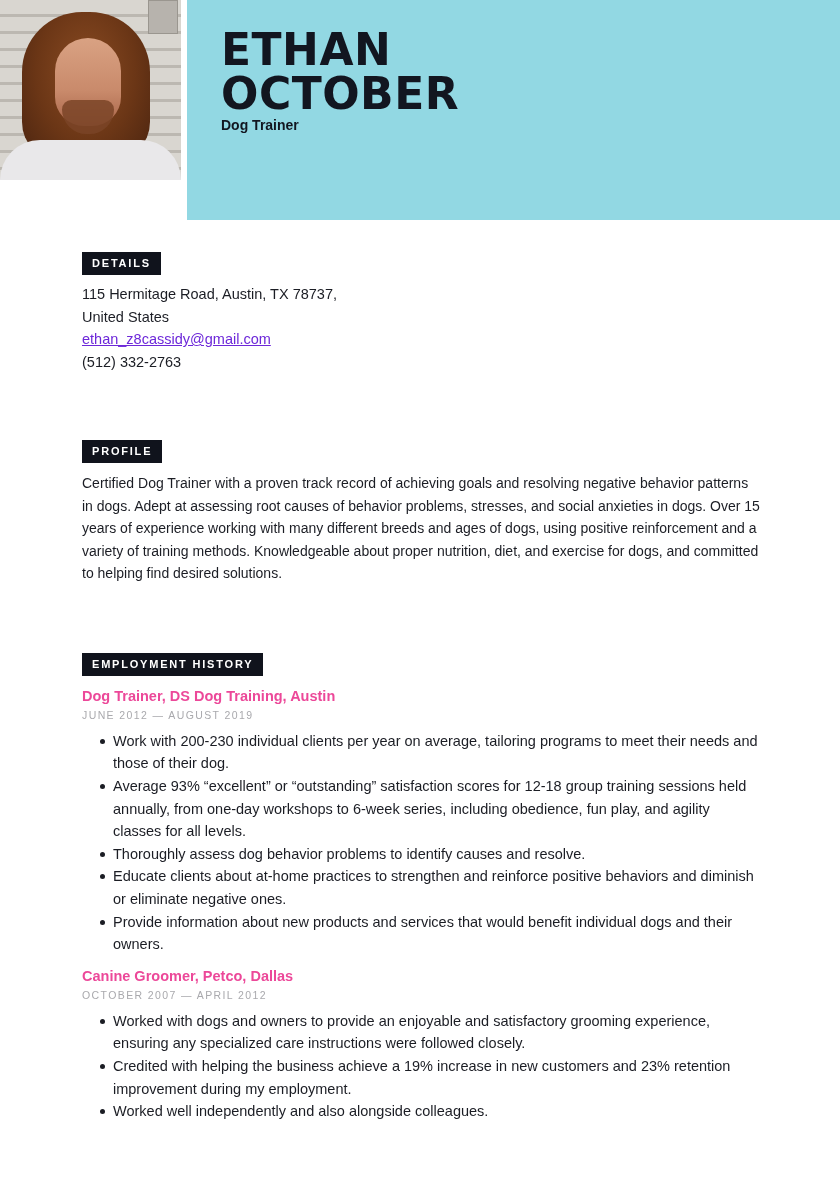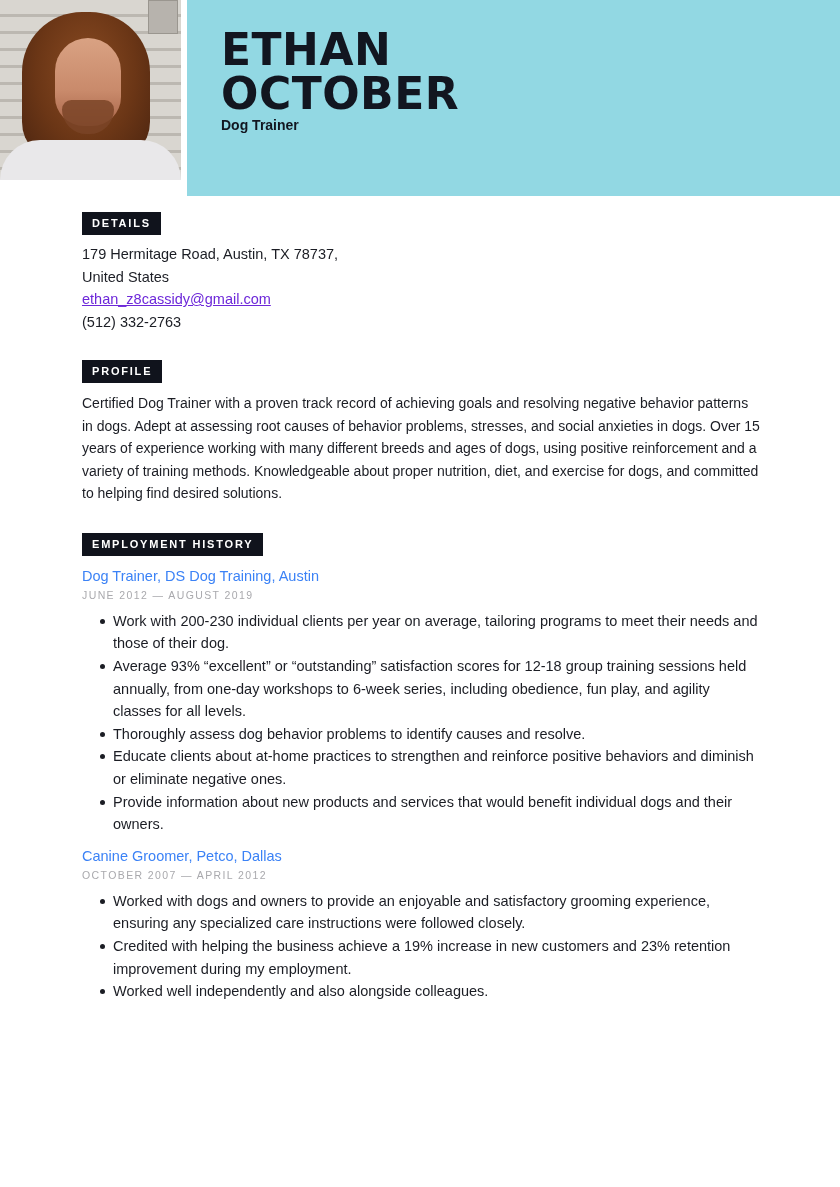"ETHAN" .banner { height: 196px -> 220px }
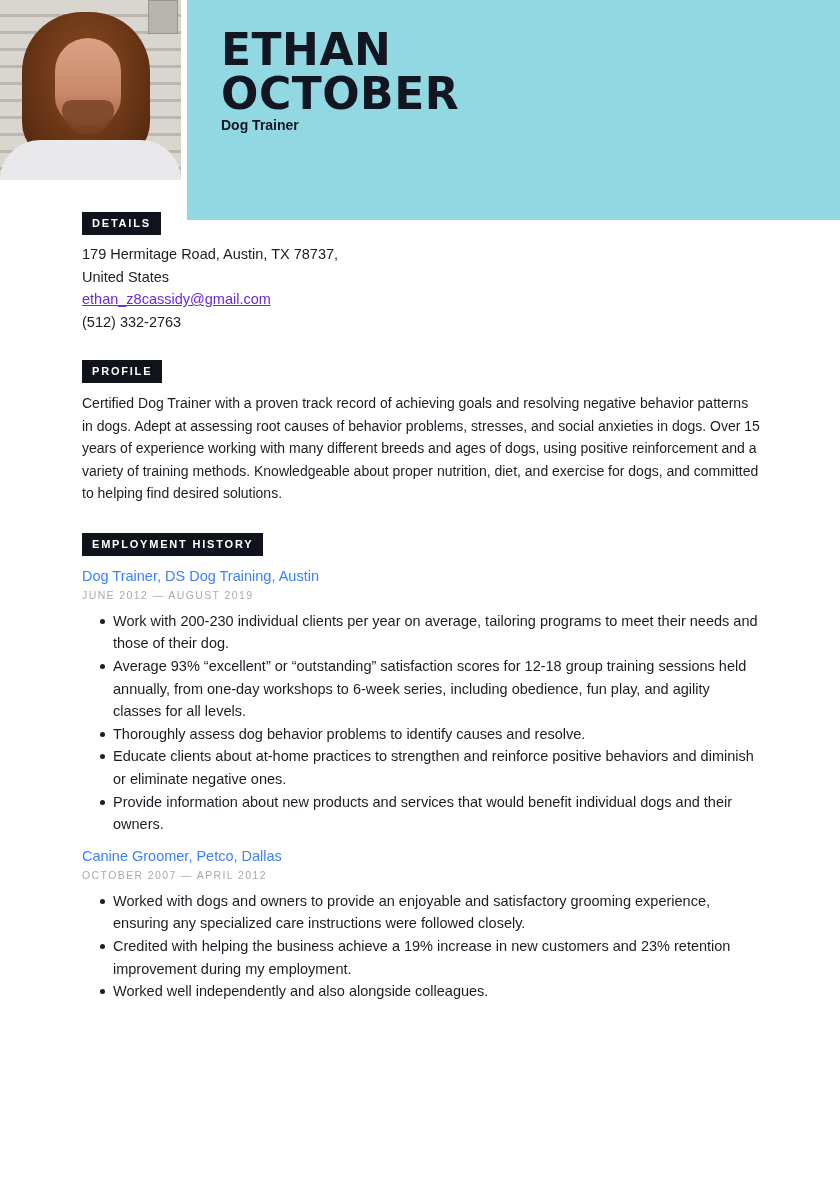"DETAILS" .section-tag { margin-top: none -> 40px }
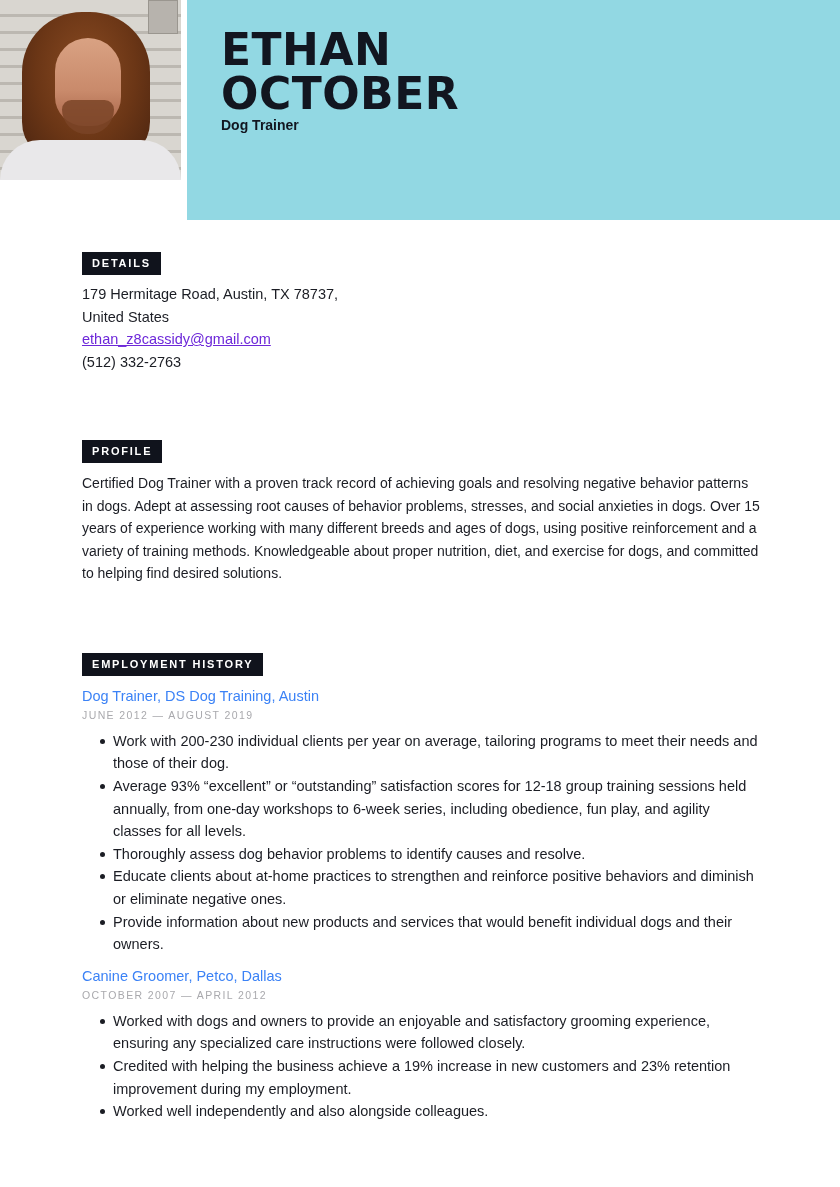"179 Hermitage Road, Austin, TX" div { text: 179 -> 115 }
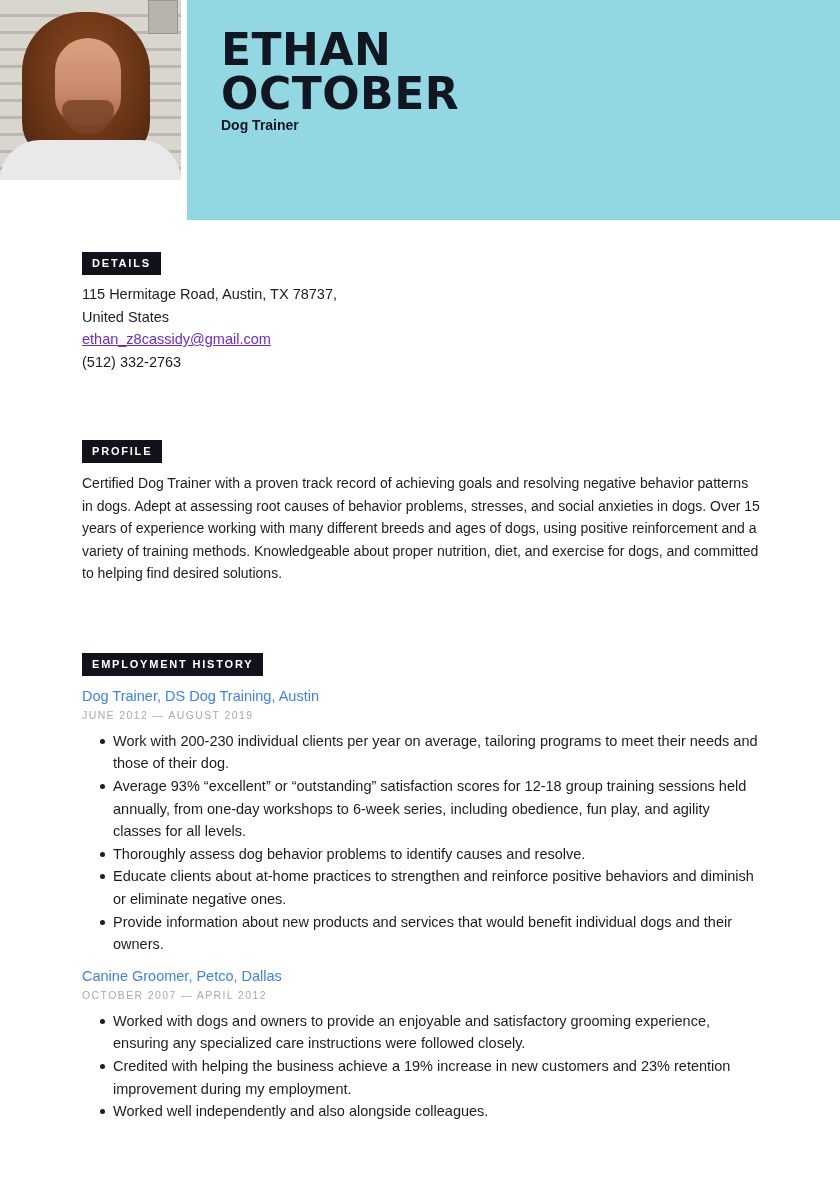"Dog Trainer, DS Dog Training," .job-title { color: #3b82f6 -> #ec4899; font-weight: normal -> bold }
